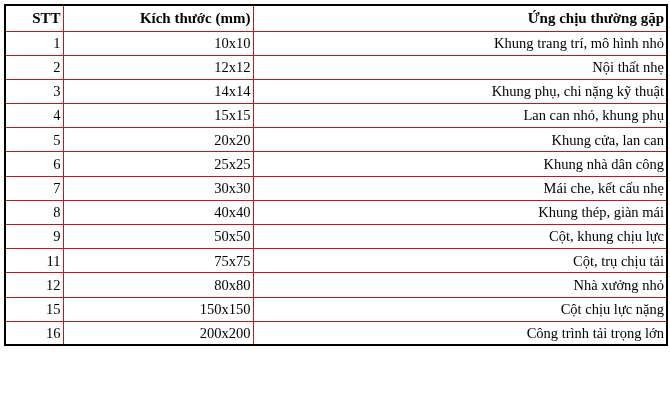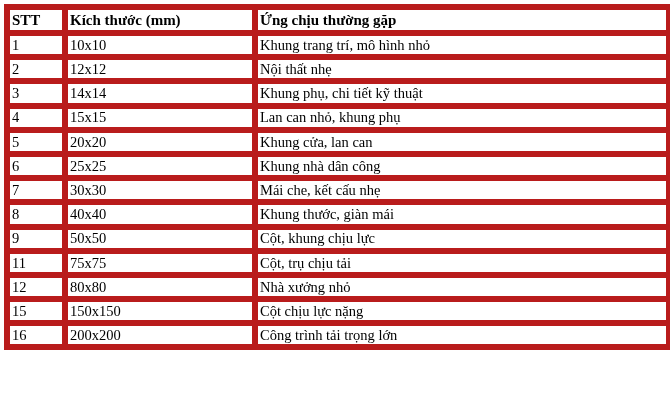"STT" table.spec-table th, table.spec-table td { border: 6px solid #b91c1c -> 1px solid #b91c1c; text-align: left -> right }
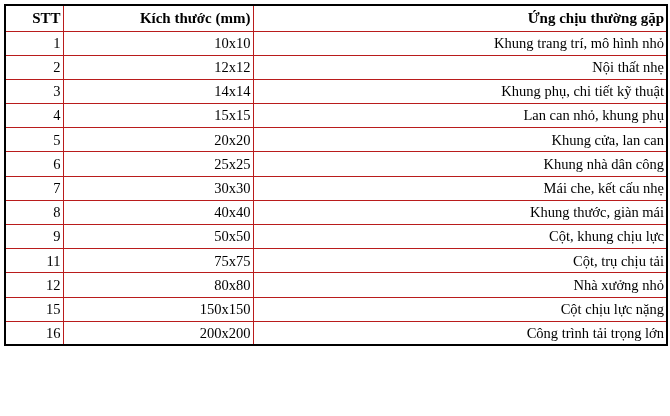"Khung phụ, chi tiết kỹ" td.cell-use { text: tiết -> nặng }
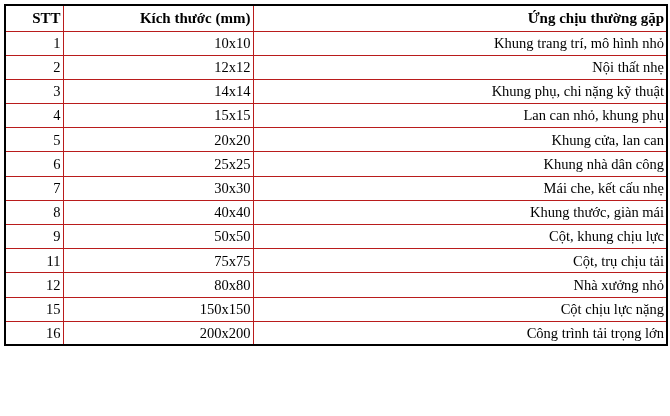"Khung thước, giàn mái" td.cell-use { text: thước -> thép }
